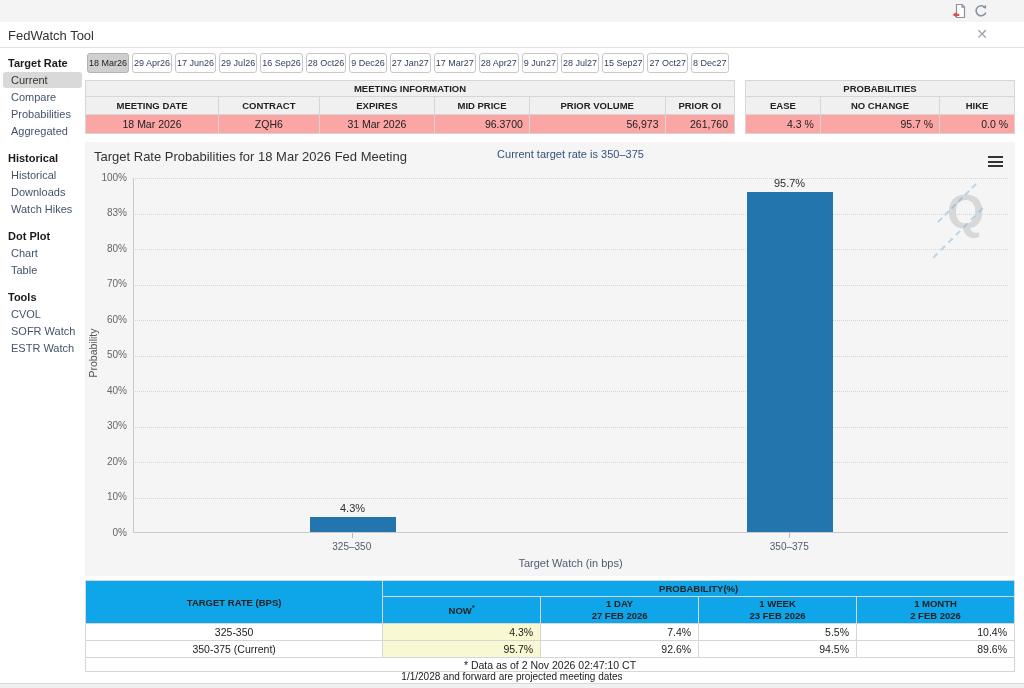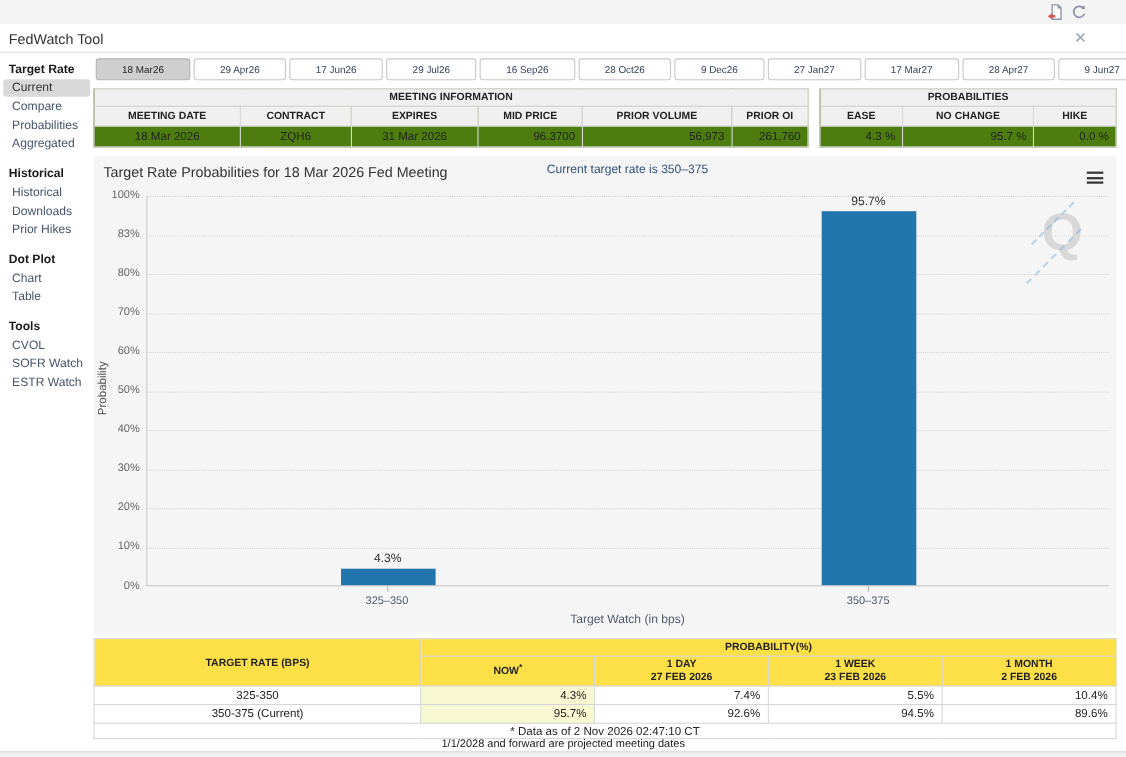"18 Mar26" .tab { padding: 4px 23px -> 4px 1px }
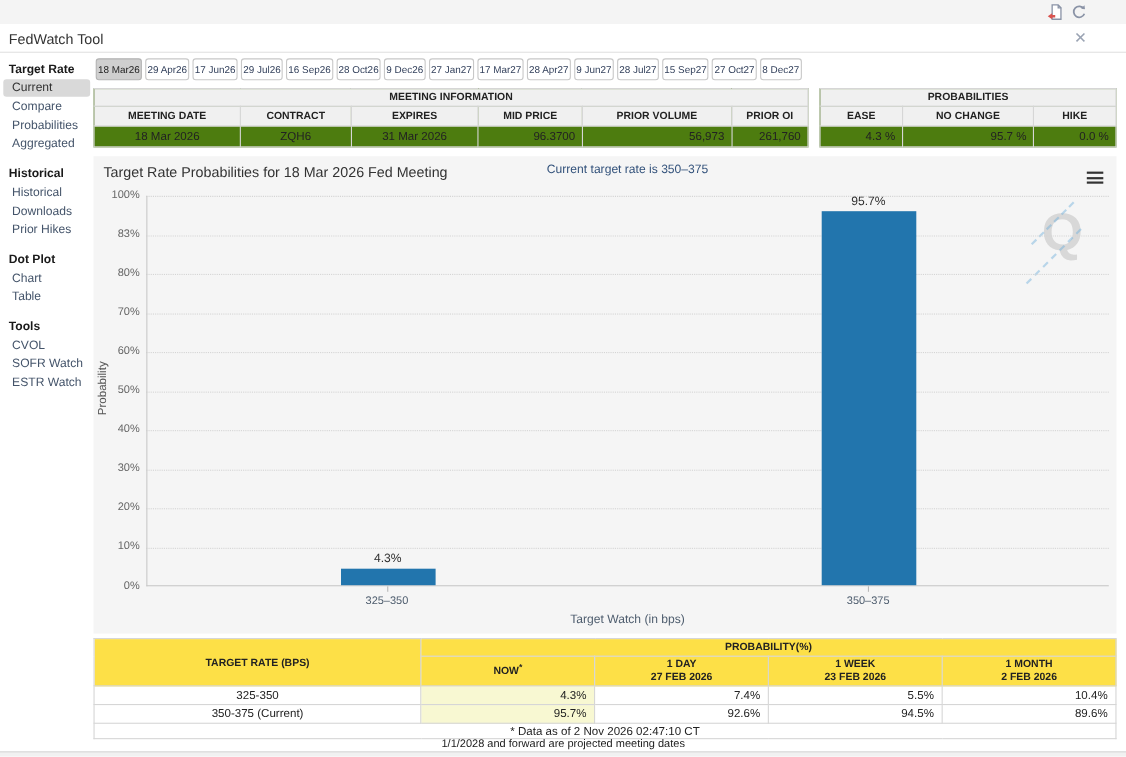"MEETING INFORMATION" .info-table { background: #4d7c0f -> #fca5a5 }
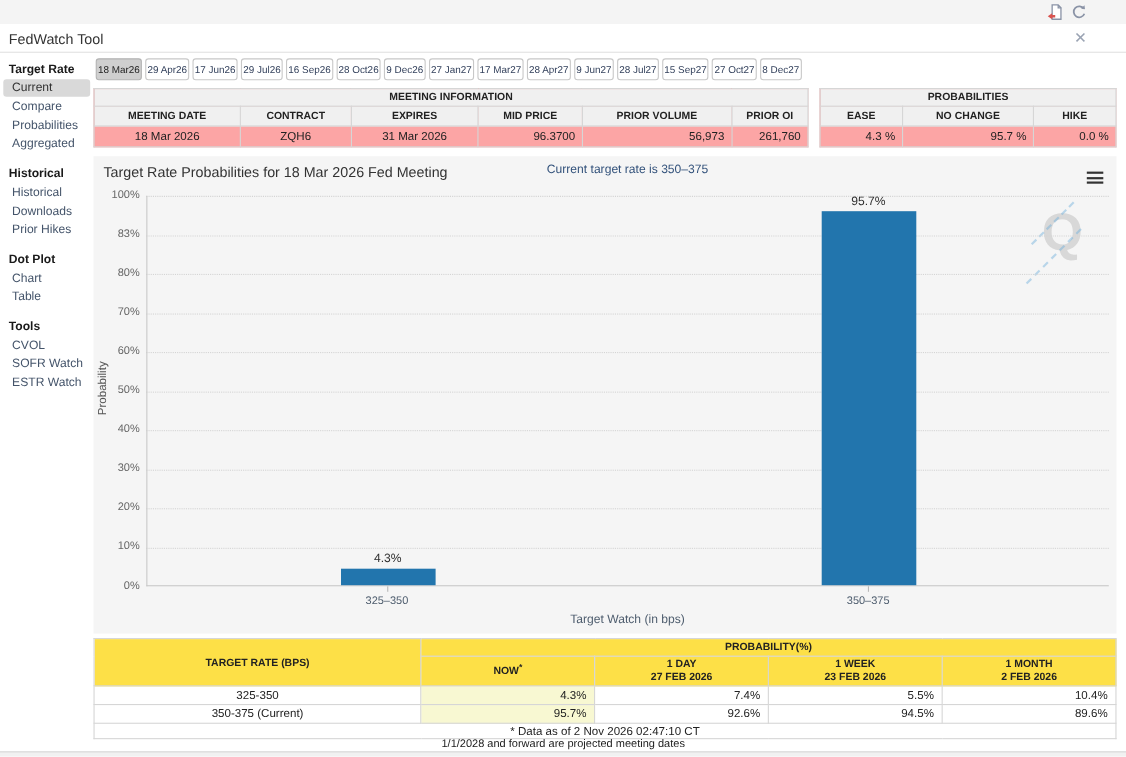"Prior Hikes" div.side-item { text: Prior -> Watch }
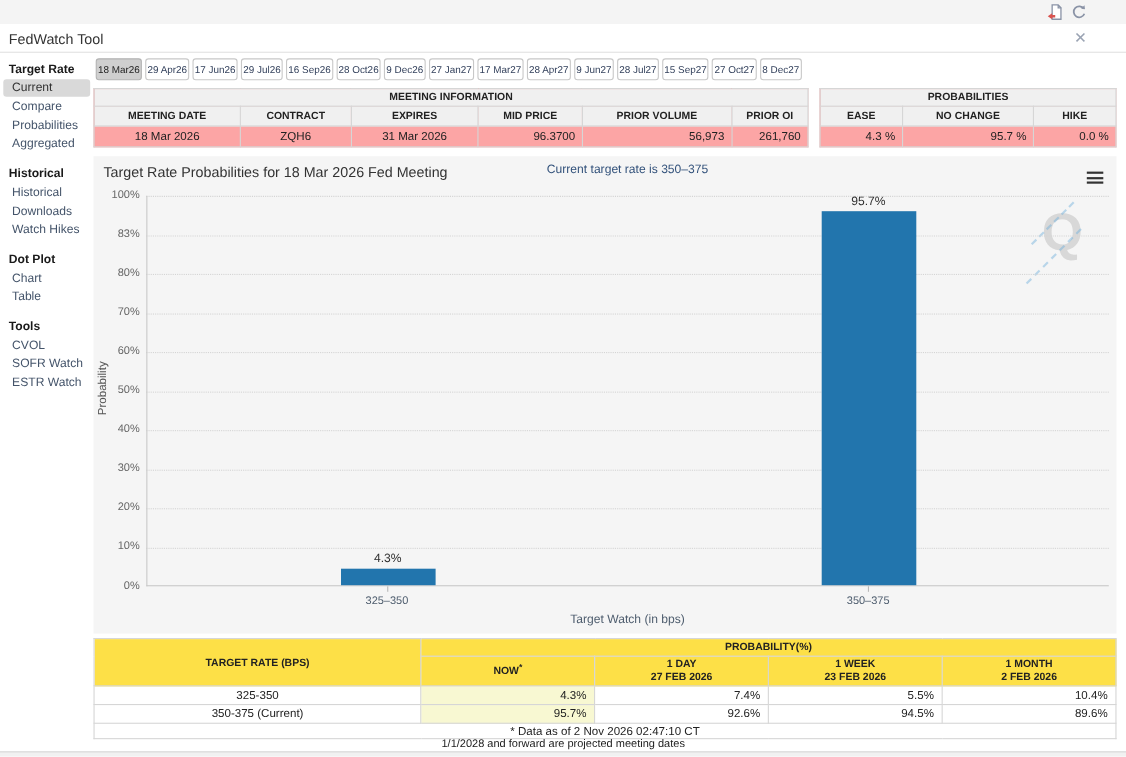"PROBABILITY(%)" .bottom-table th { background: #fde047 -> #0ea5e9 }
